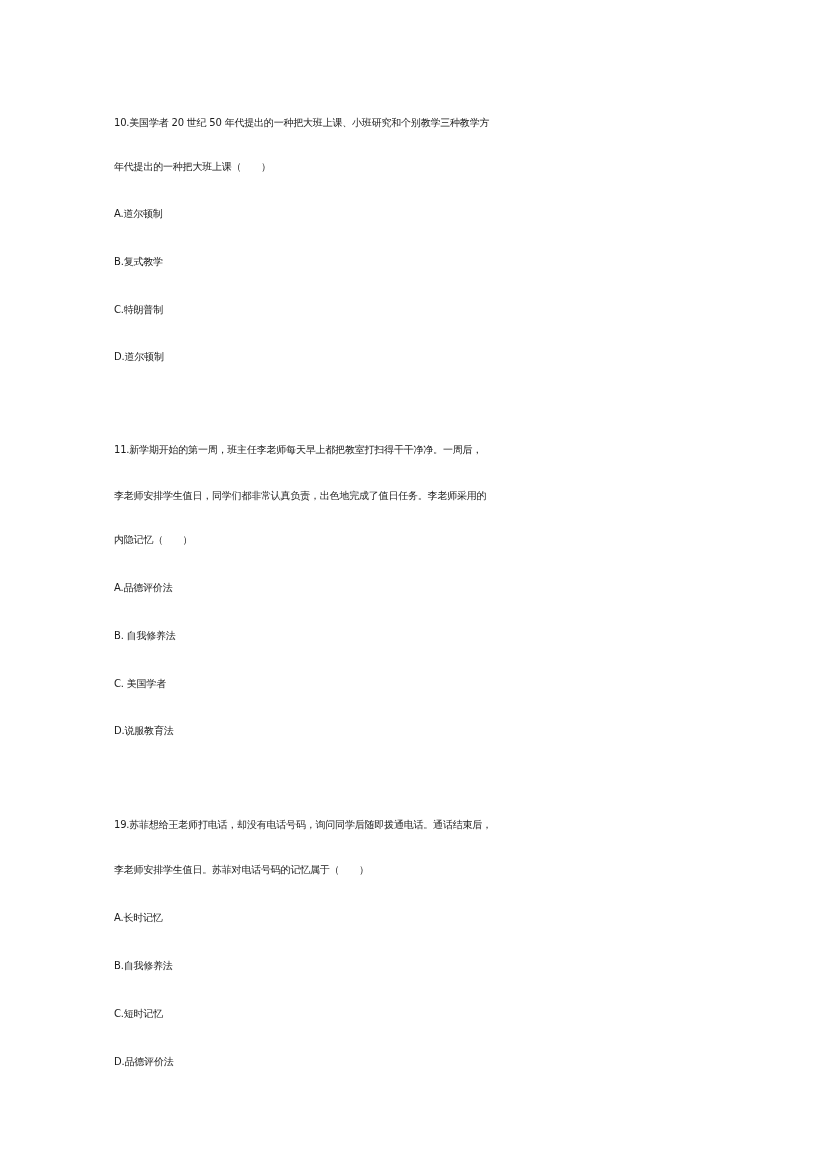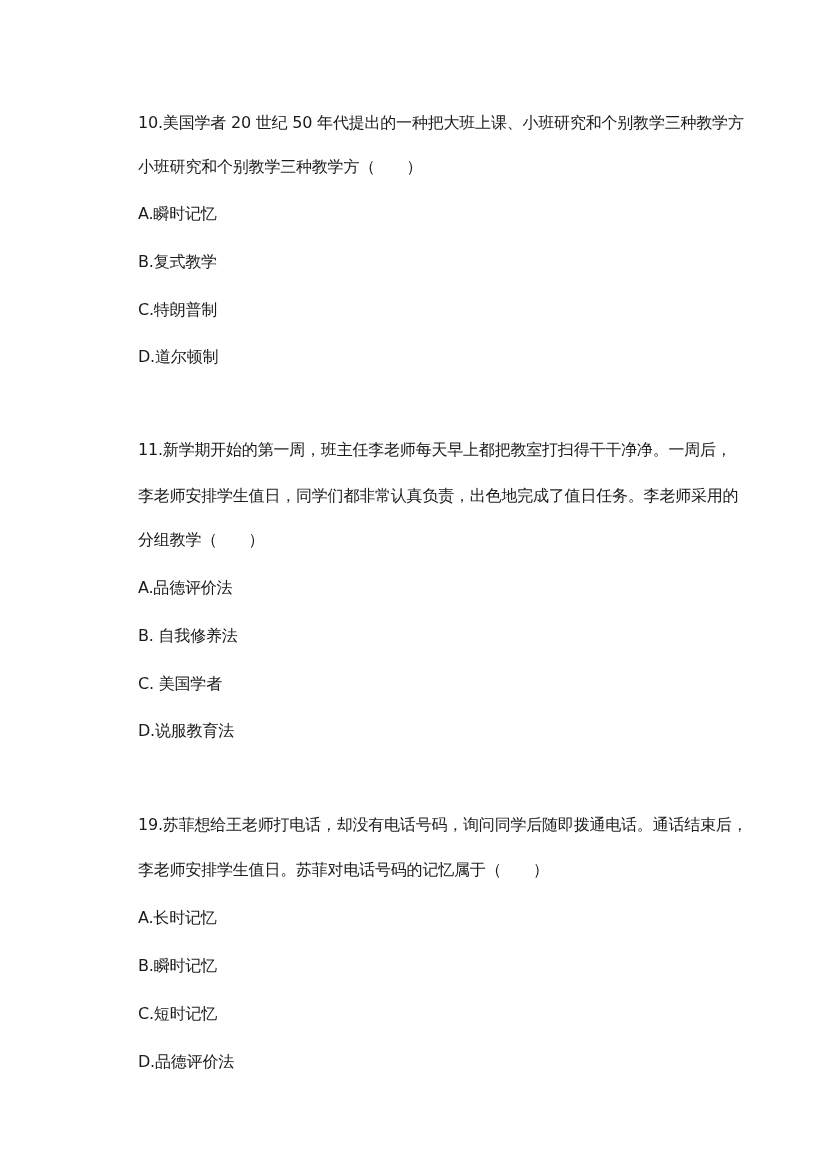"10.美国学者 20 世纪 50" .line { font-size: 16px -> 10px; left: 138px -> 114px }
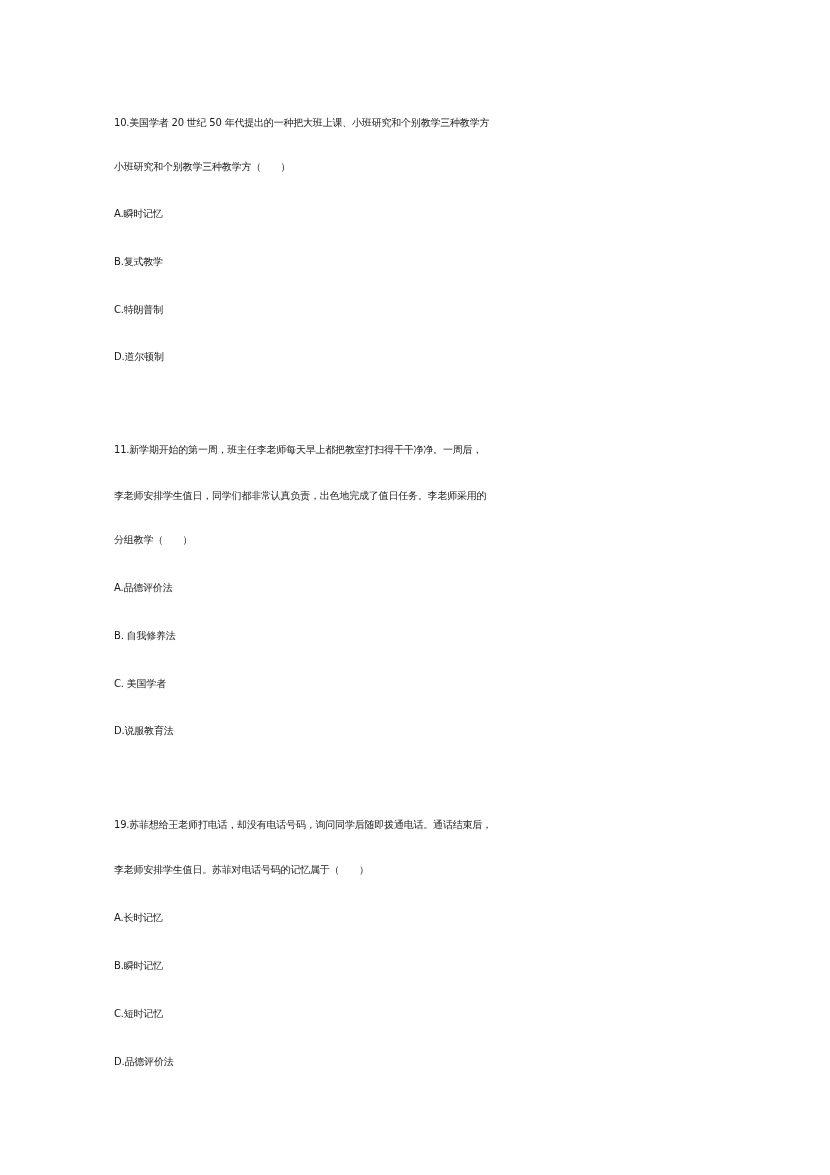"小班研究和个别教学三种教学方（ ）" div.line { text: 小班研究和个别教学三种教学方 -> 年代提出的一种把大班上课 }
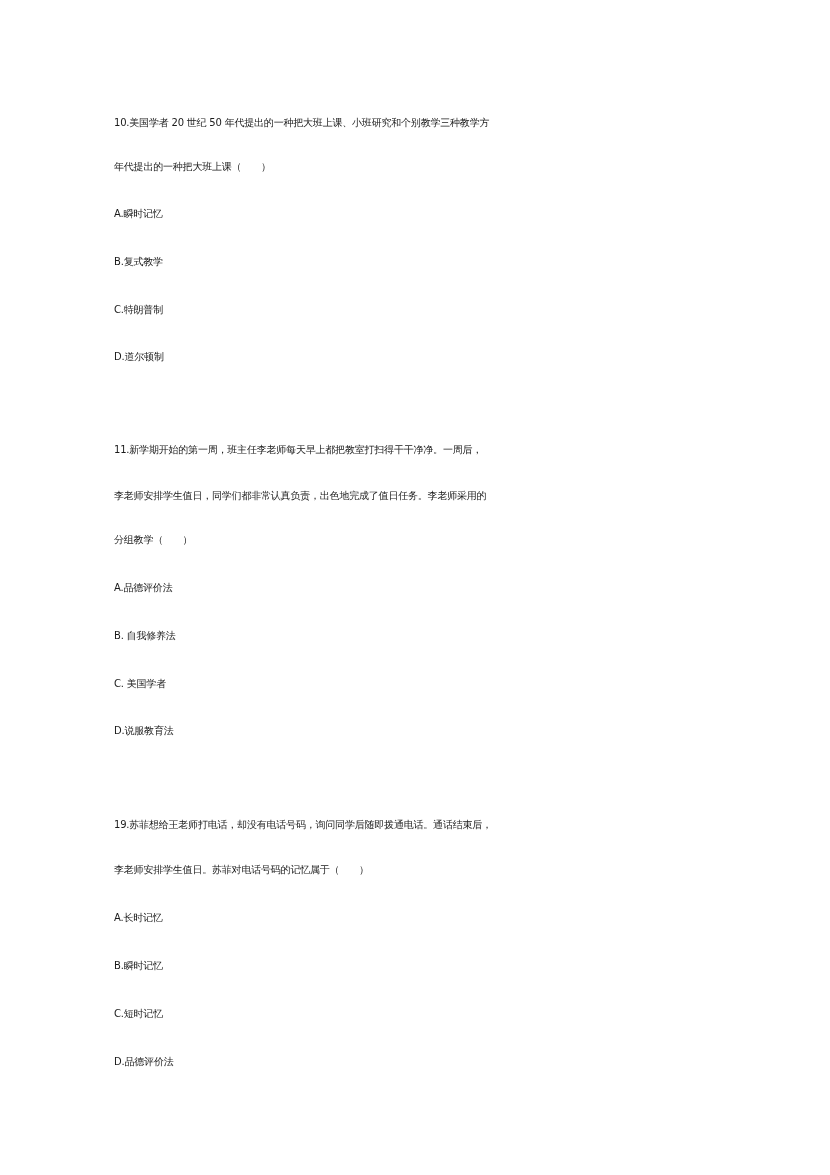"A.瞬时记忆" div.line { text: A.瞬时记忆 -> A.道尔顿制 }
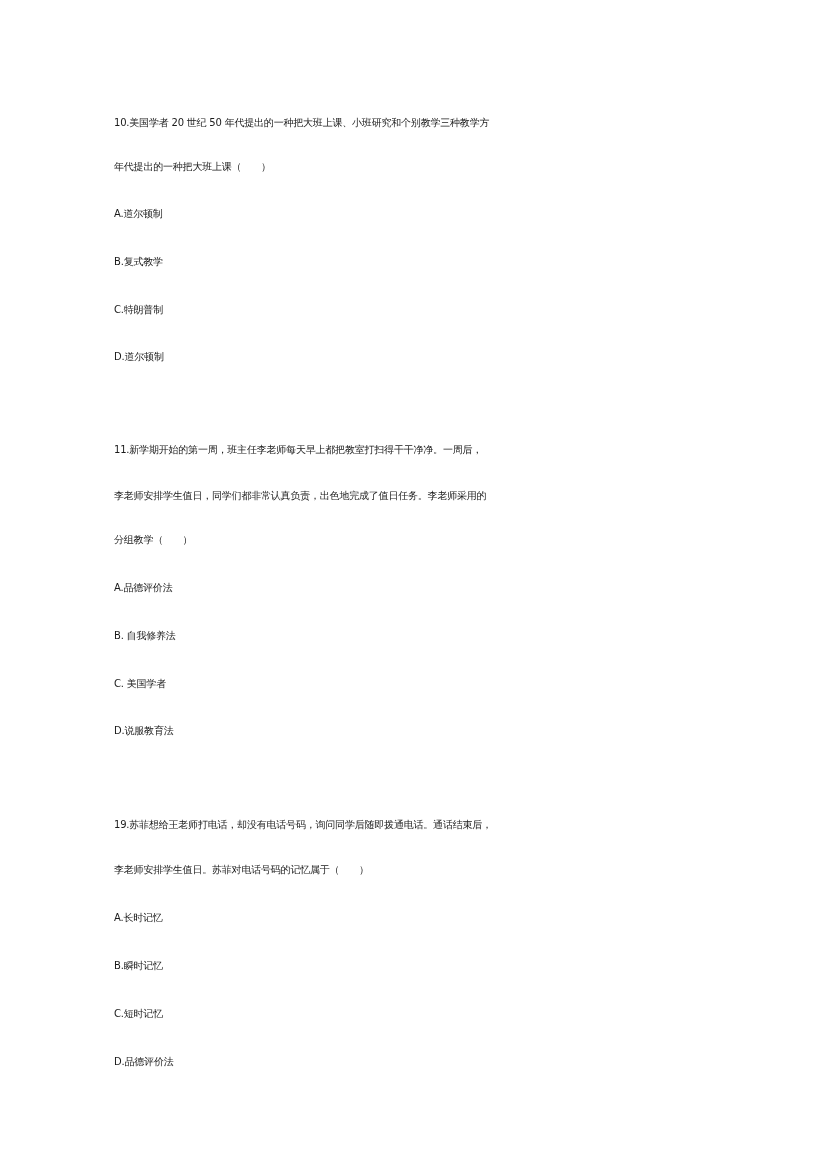"分组教学（ ）" div.line { text: 分组教学 -> 内隐记忆 }
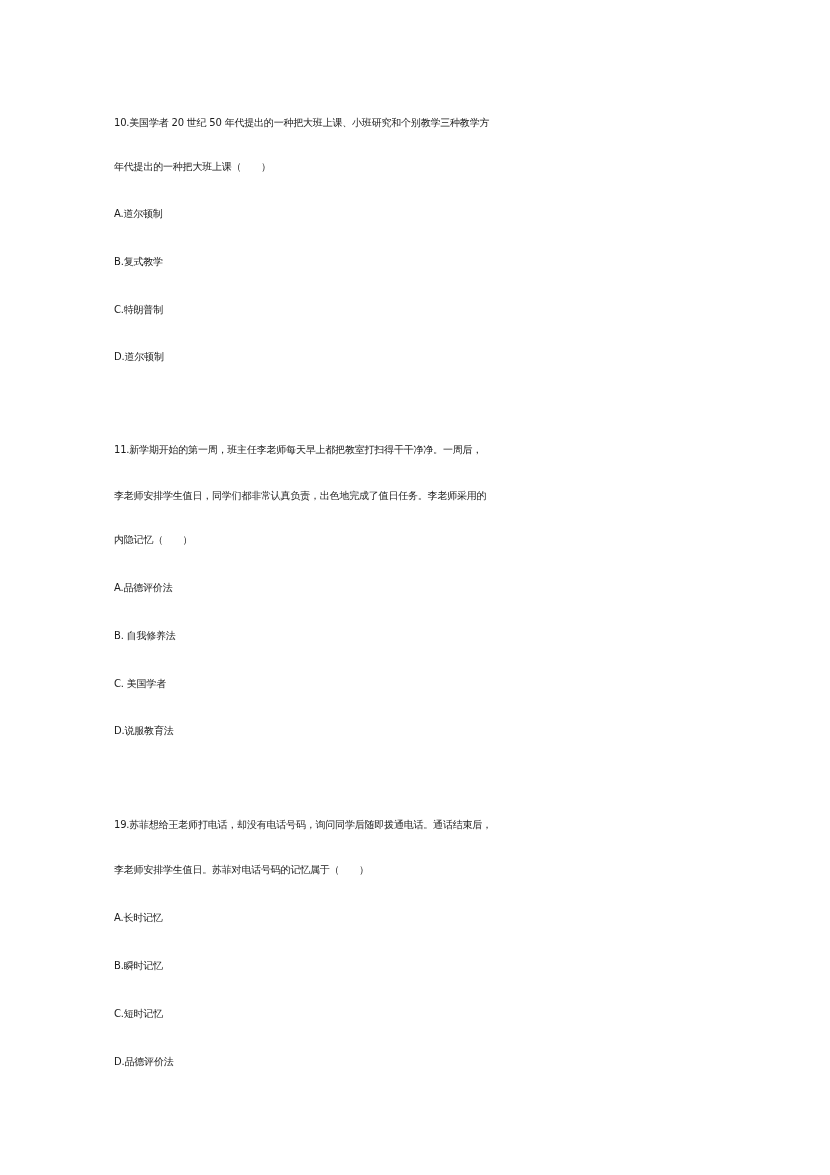"B.瞬时记忆" div.line { text: B.瞬时记忆 -> B.自我修养法 }
